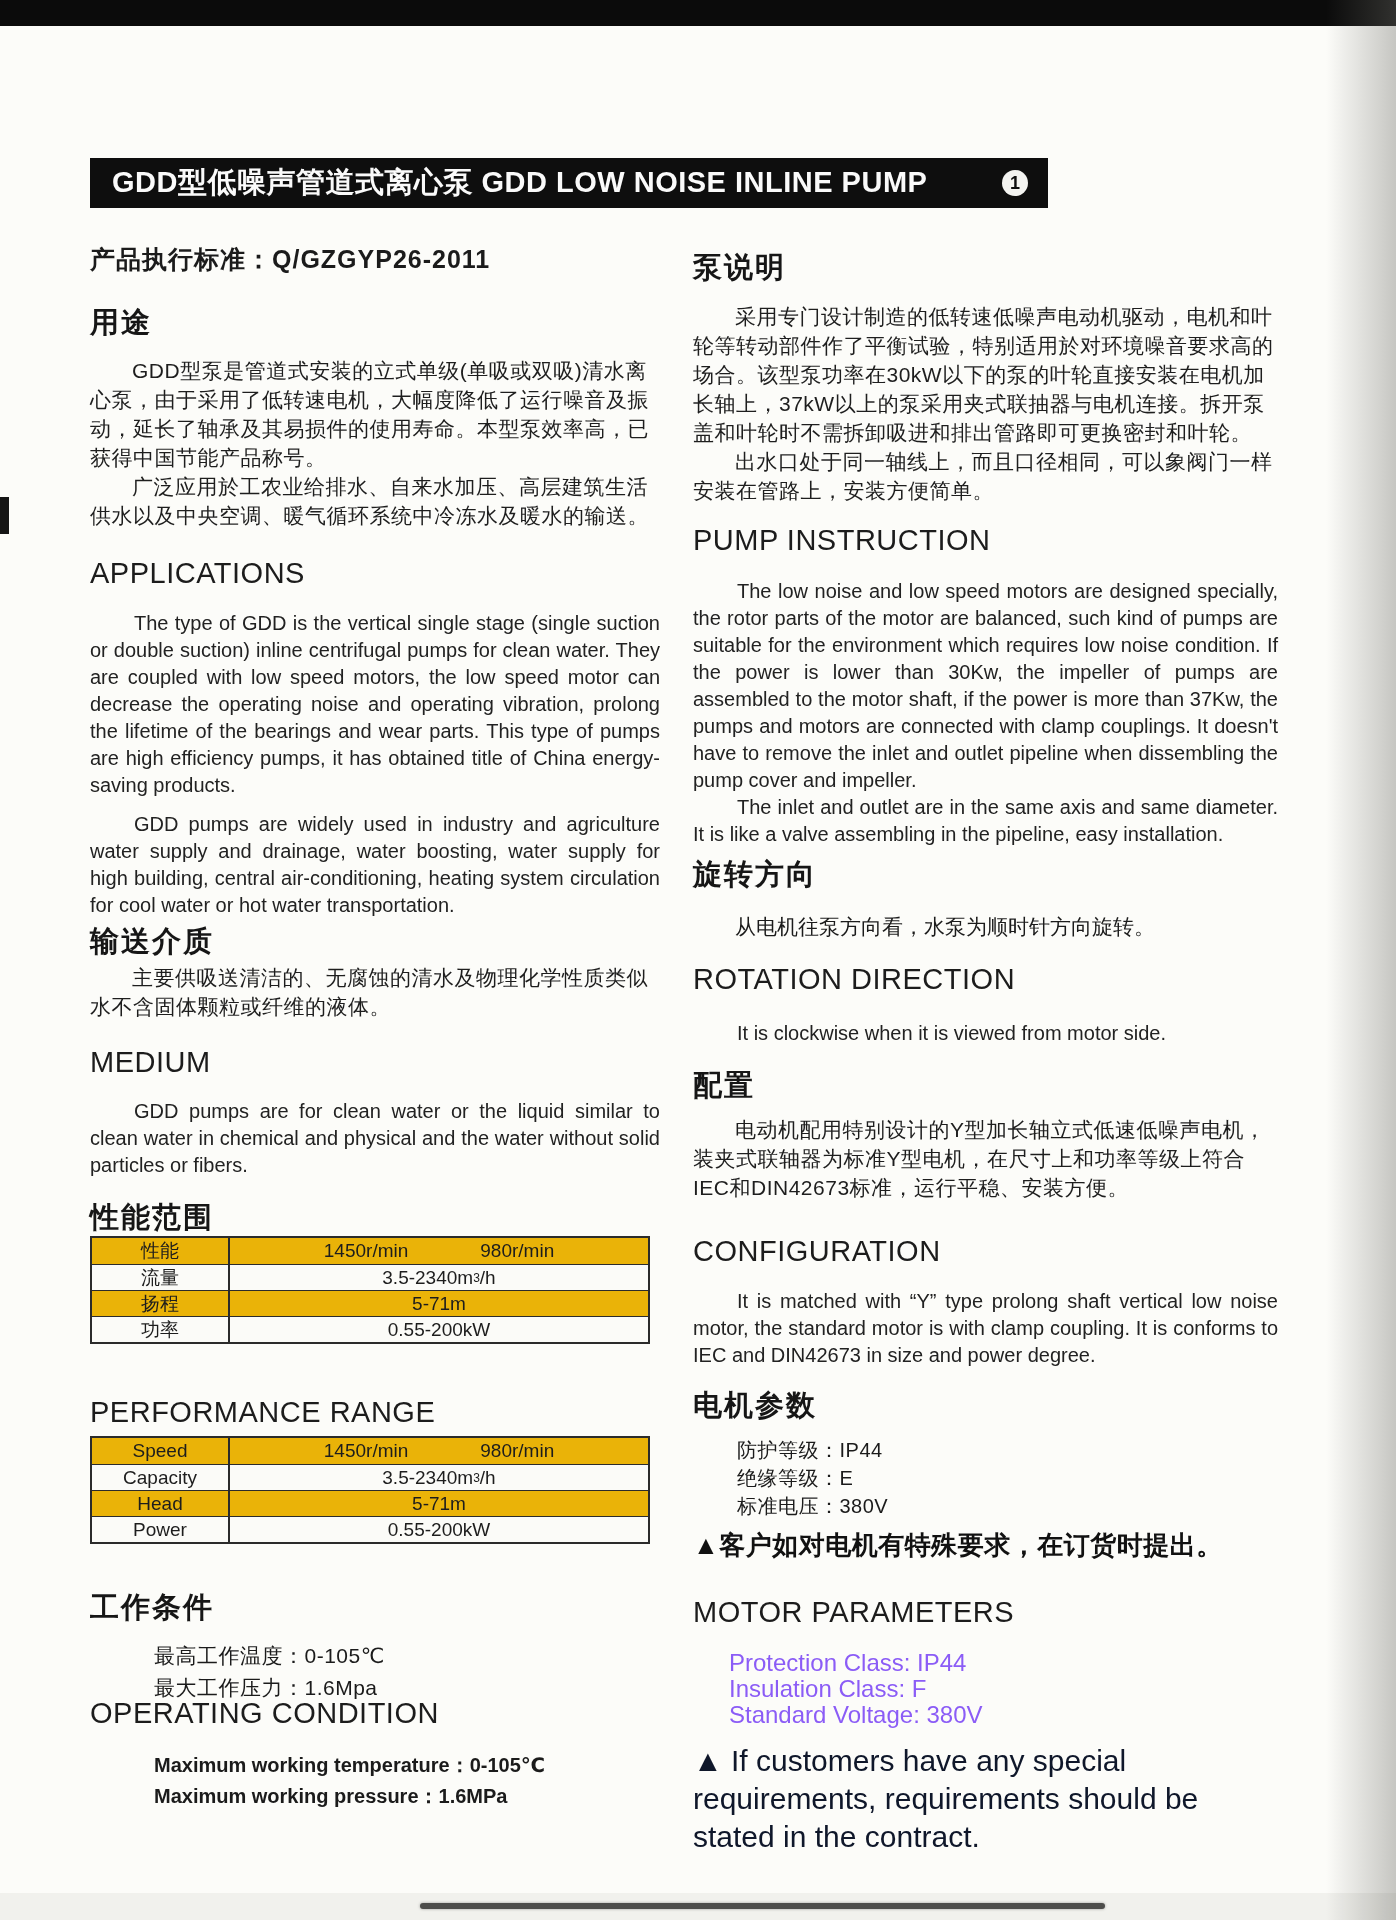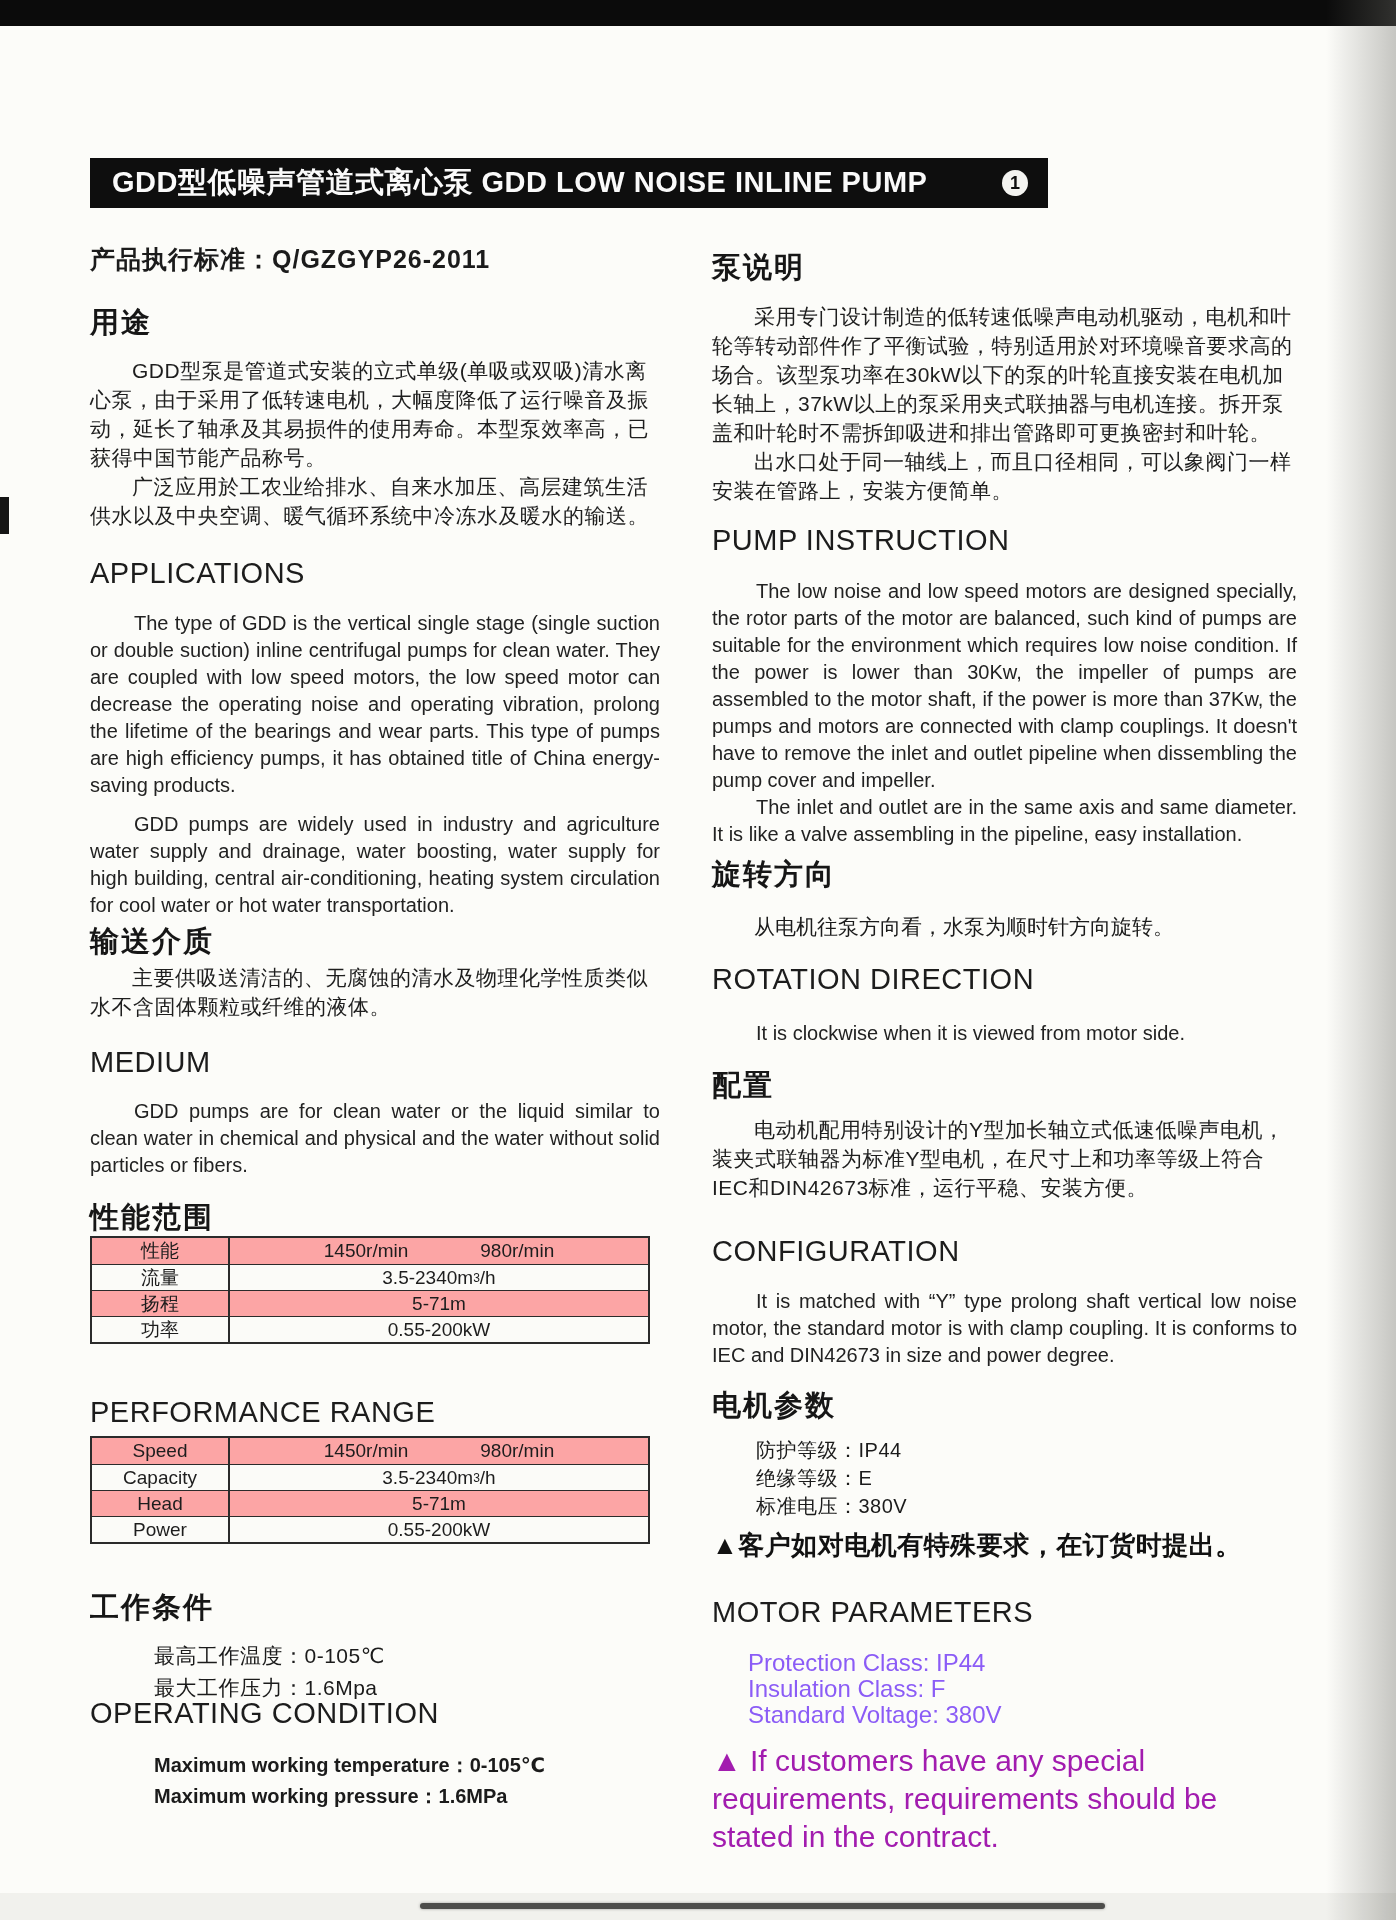"泵说明" .col-right { left: 712px -> 693px }
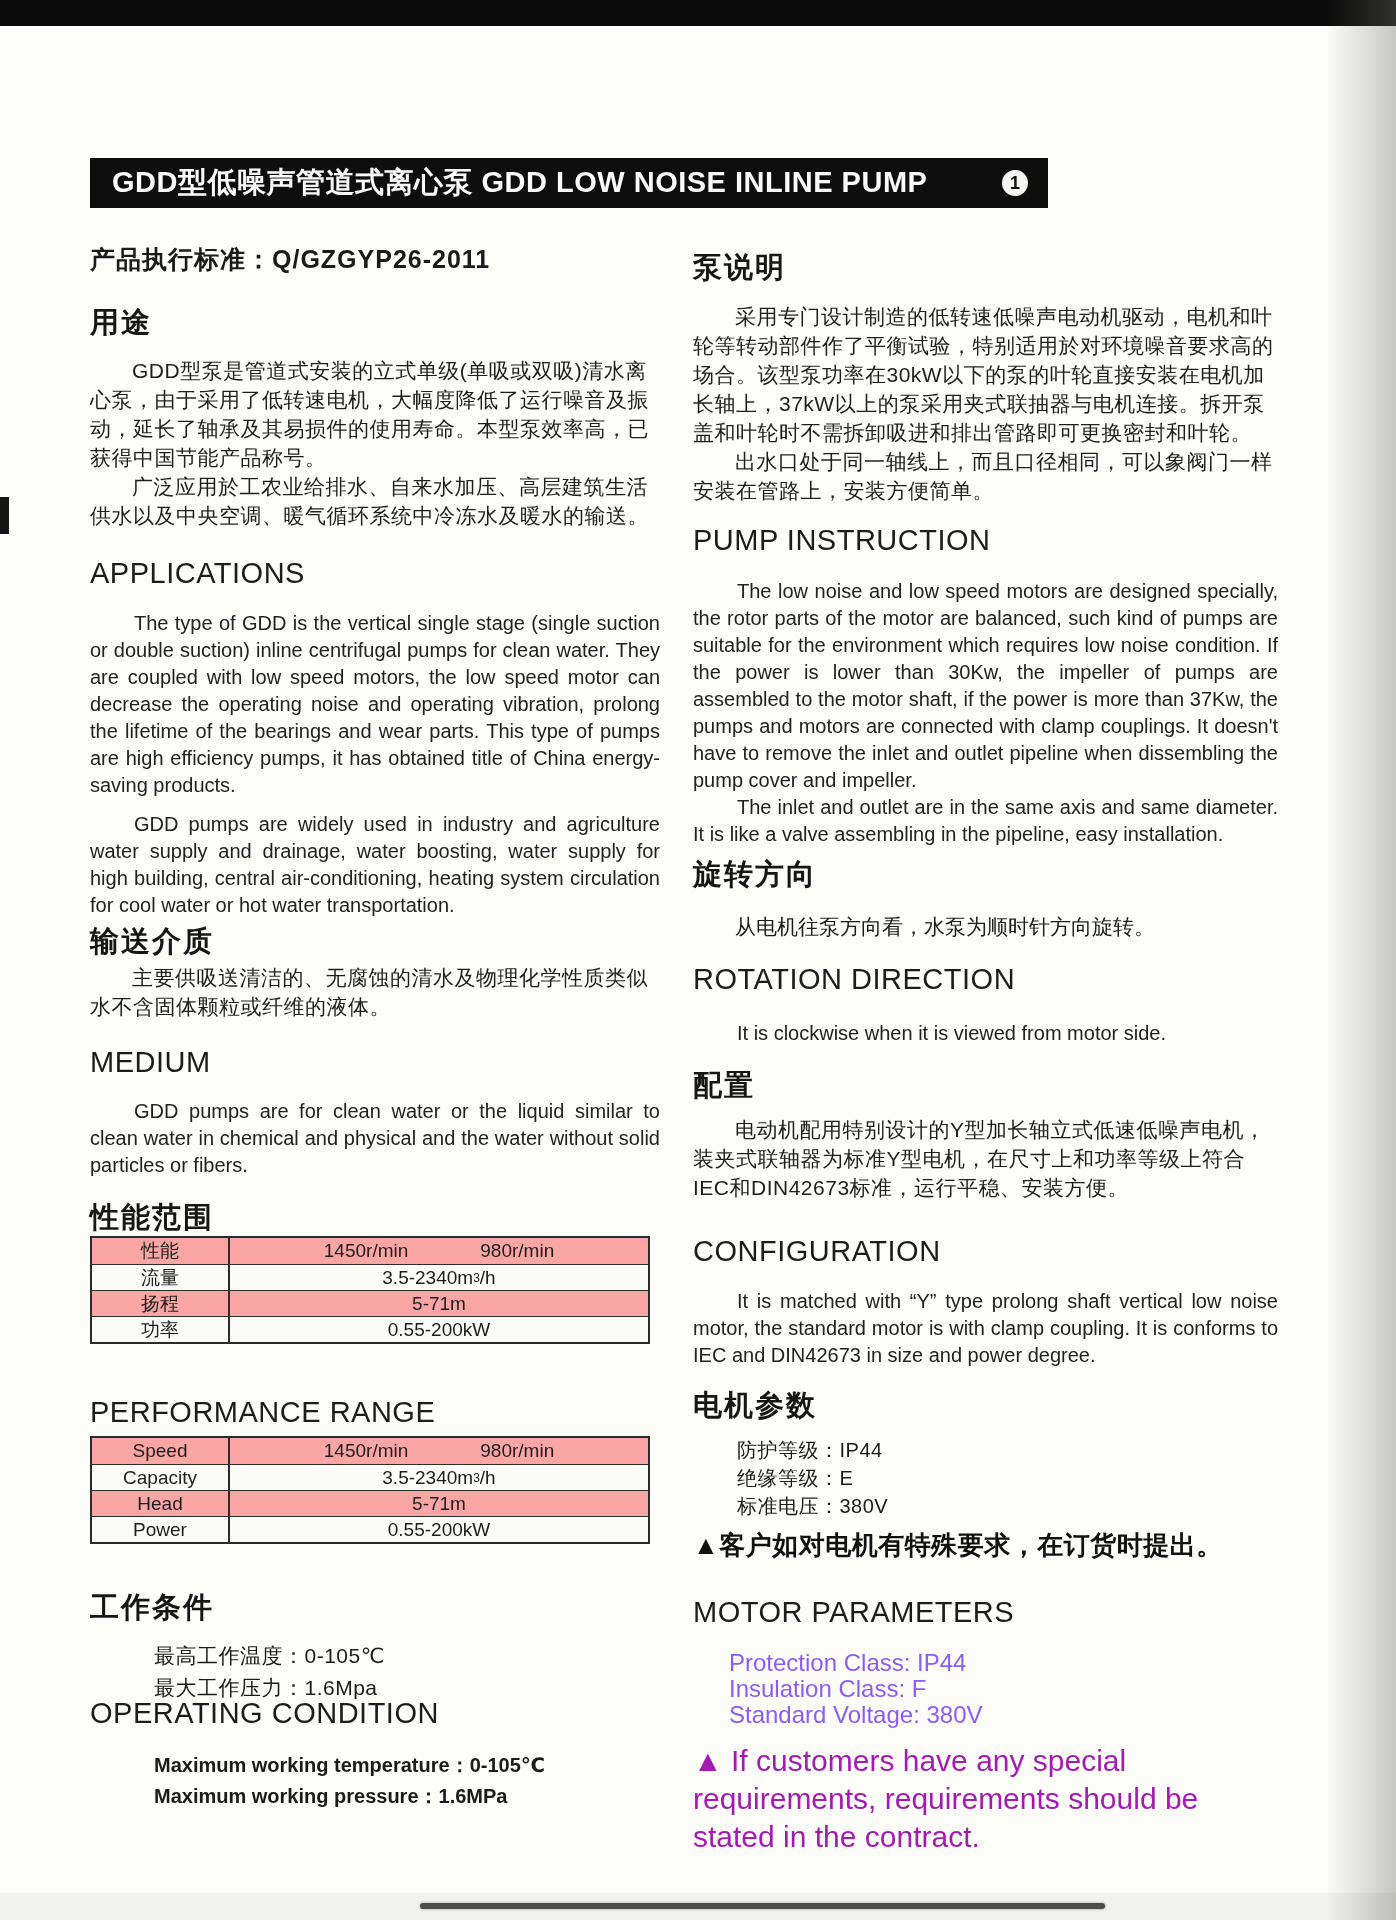"性能" .spec-row.shaded { background: #fca5a5 -> #eab308 }
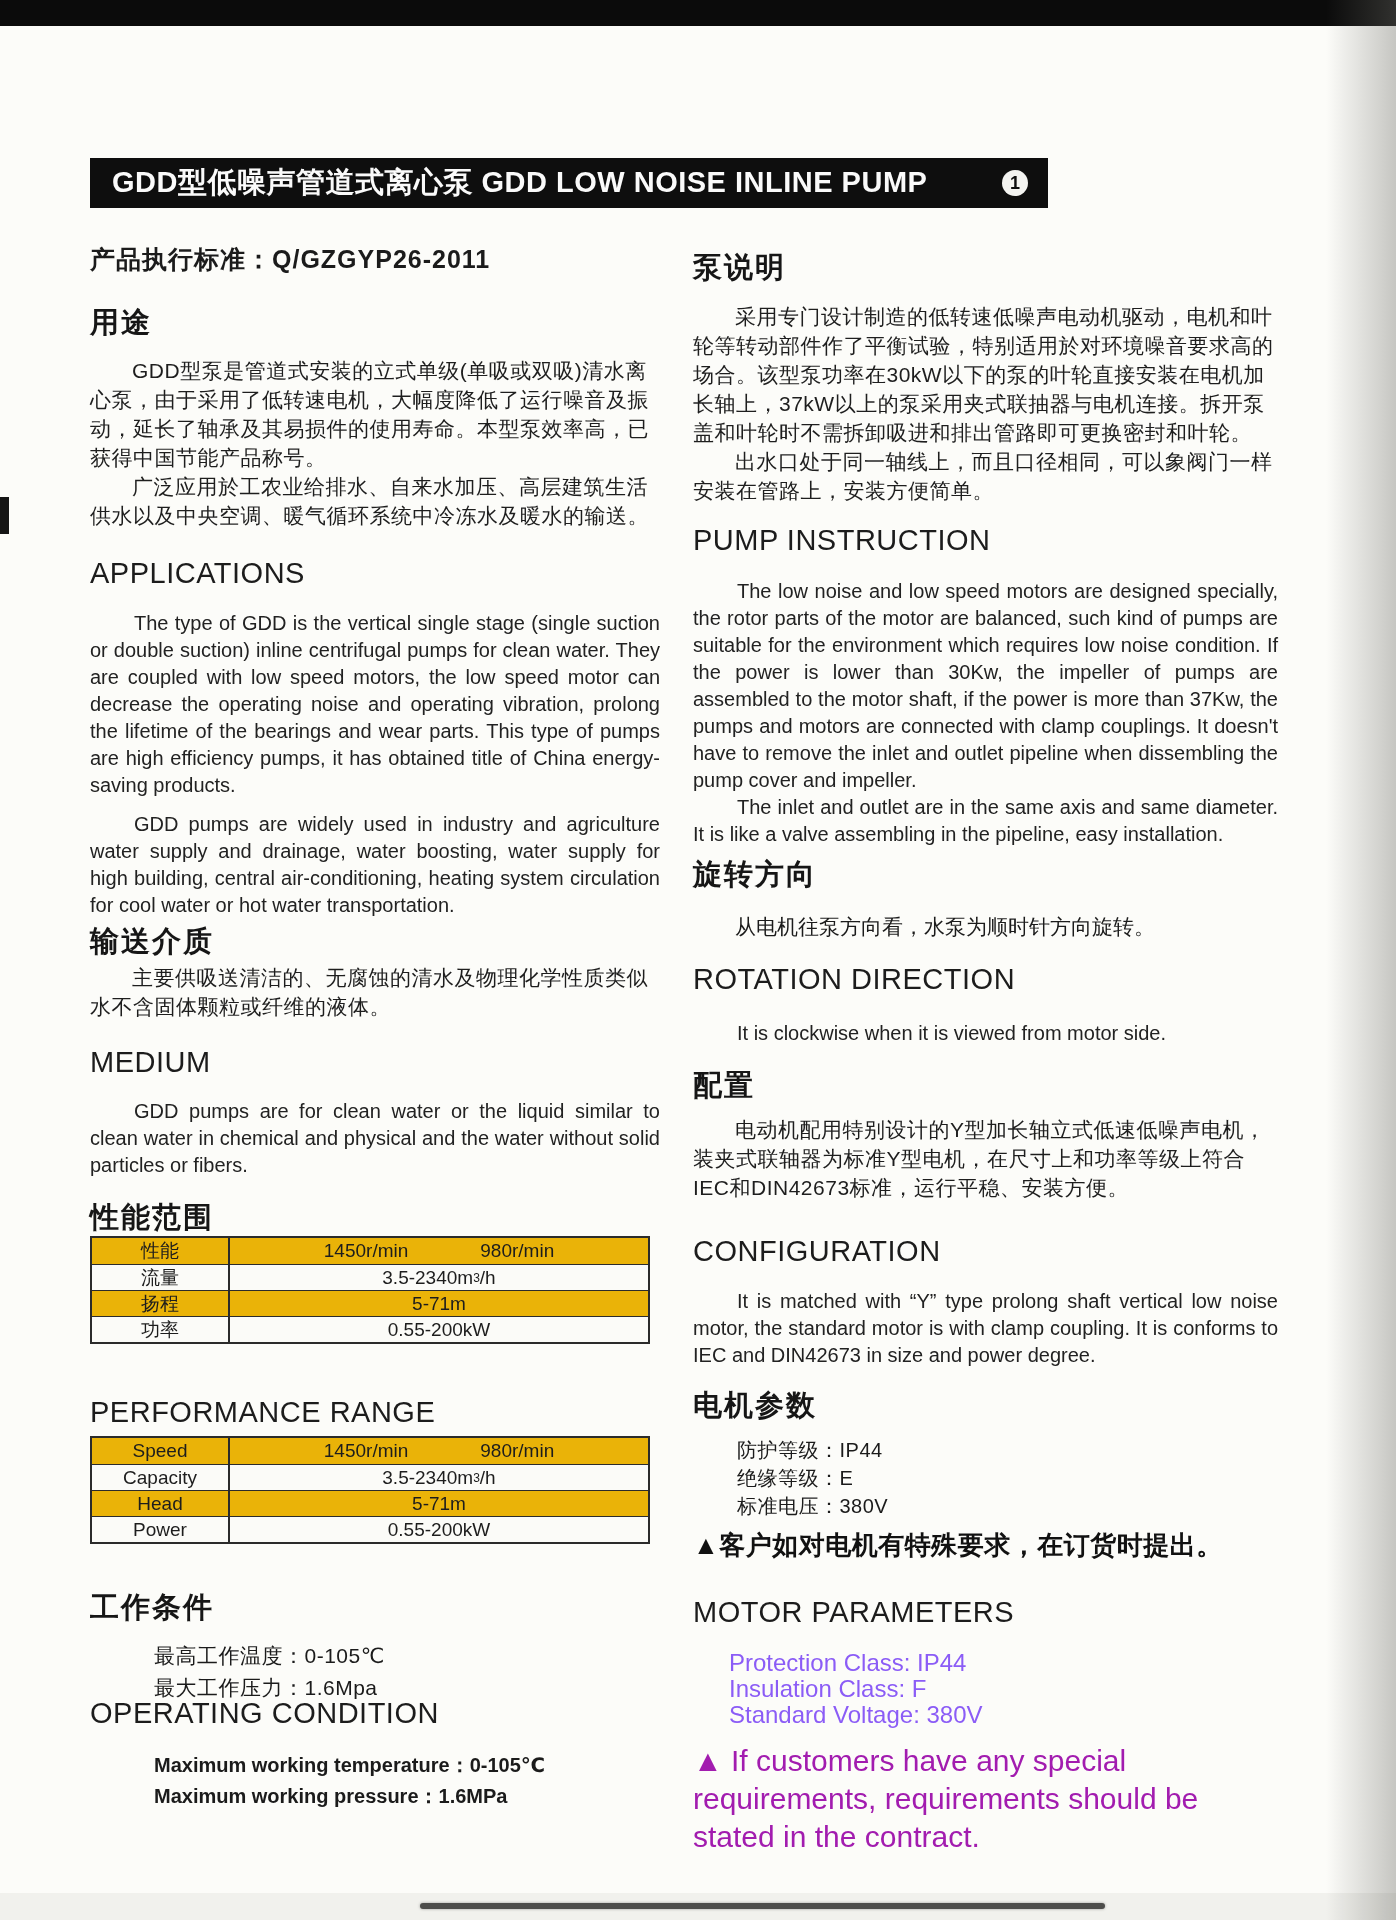"▲ If customers have any" .note-en { color: #a21caf -> #0f172a }
